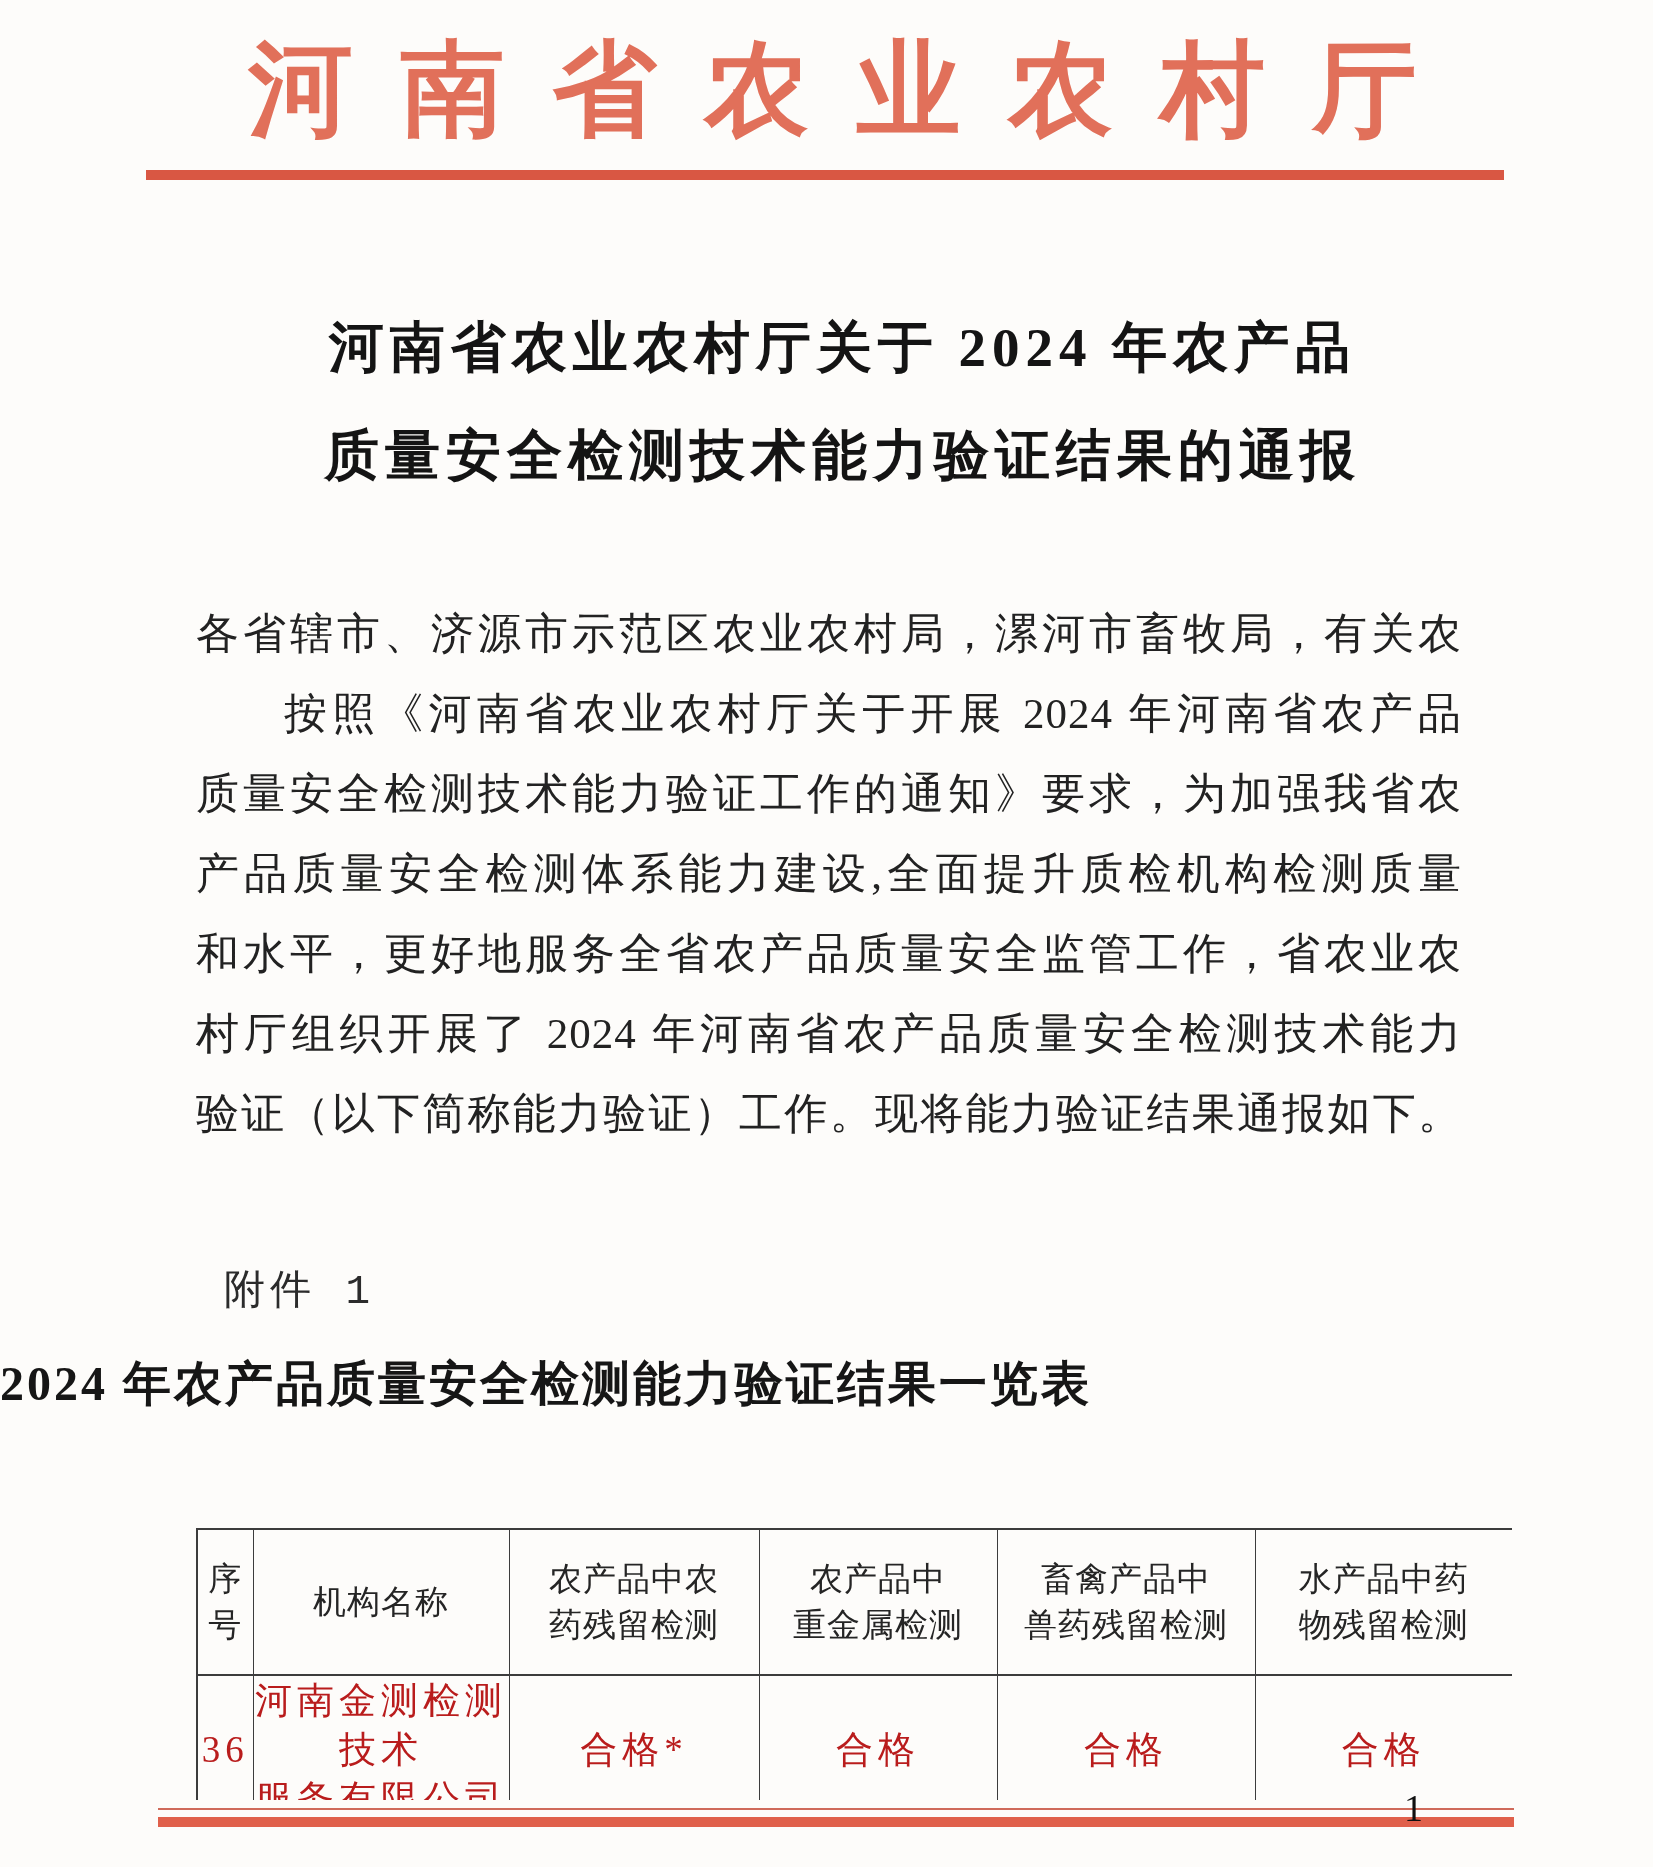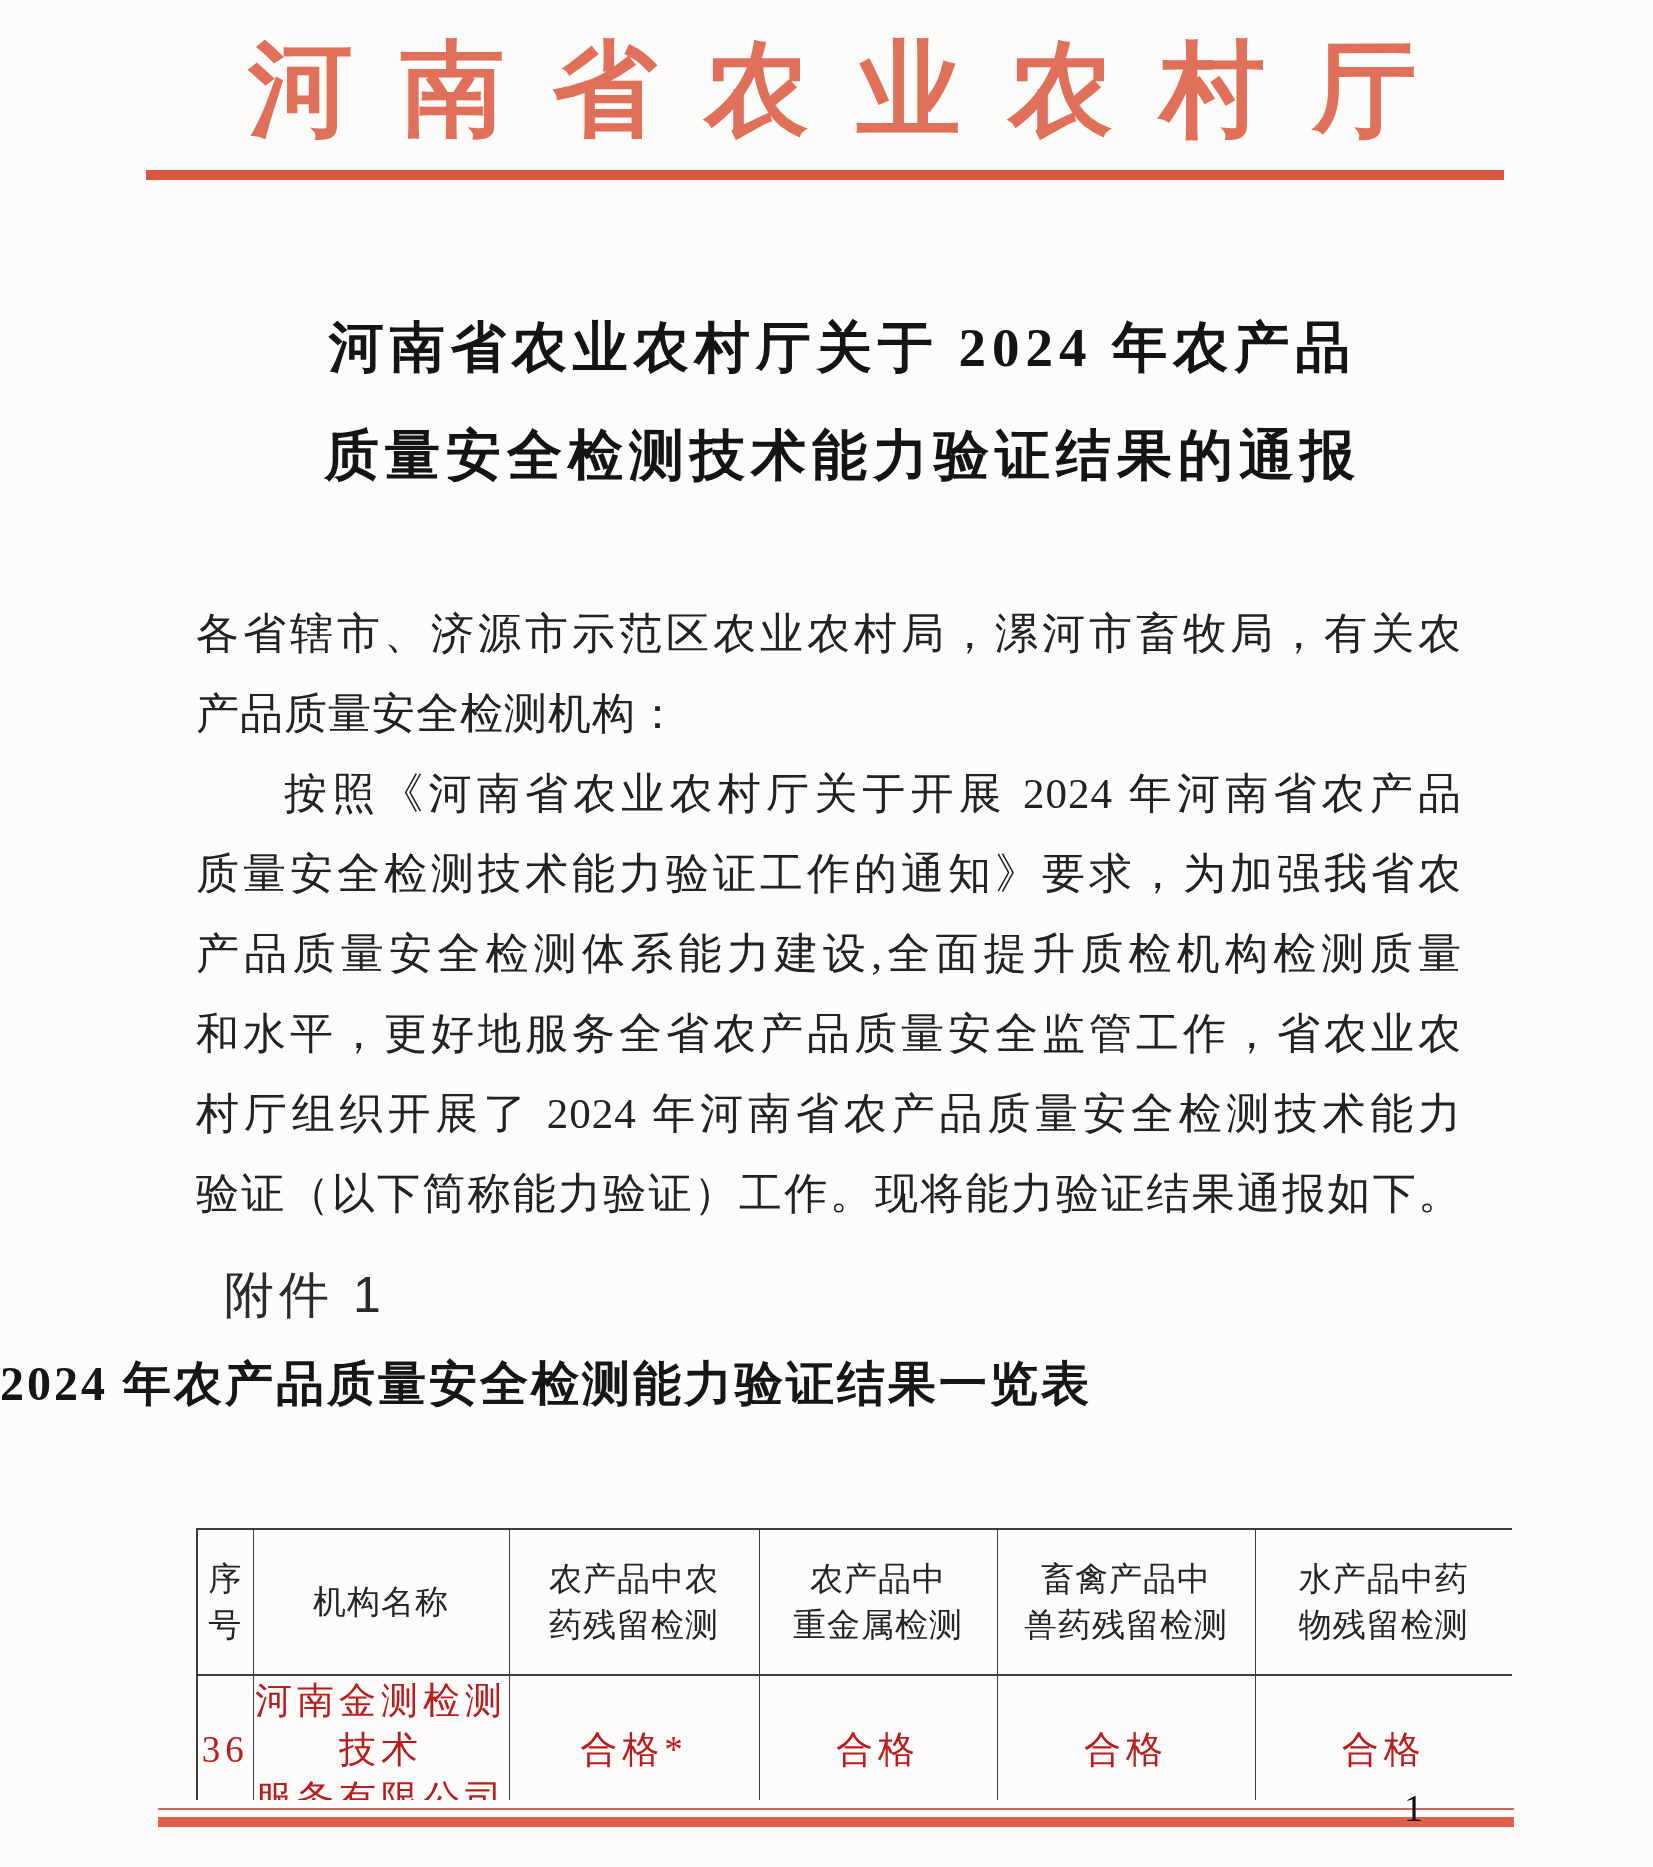"产品质量安全检测机构：" div.body-line { html: <div>产品质量安全检测机构：</div> -> none }
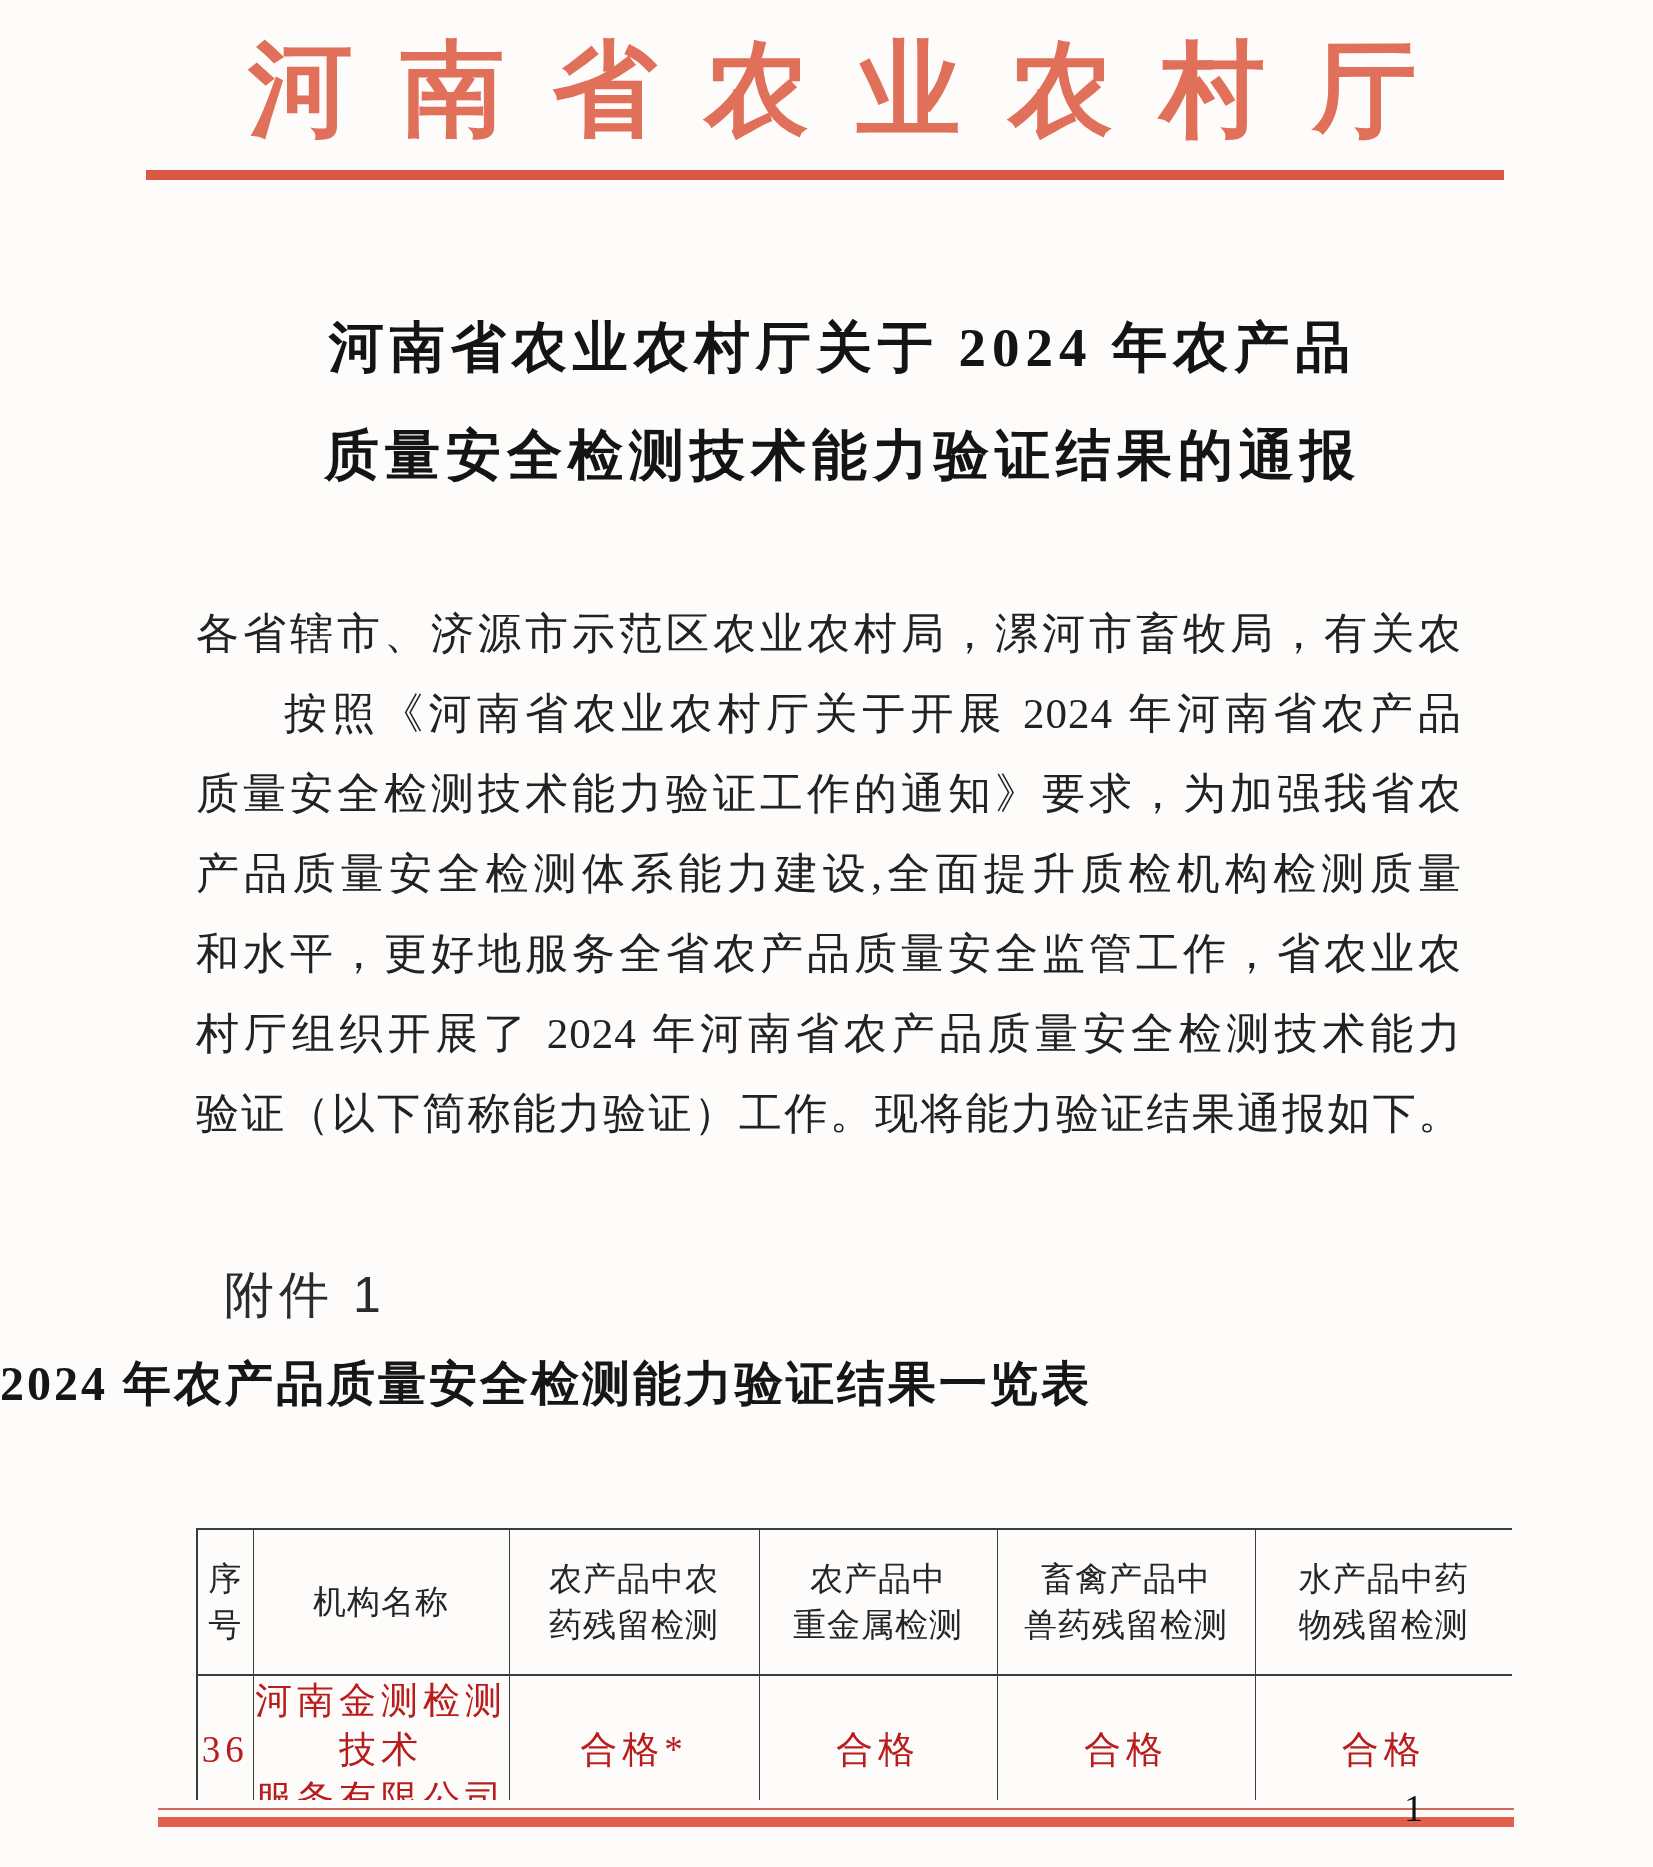"附件 1" .attachment { font-family: Liberation Sans, sans-serif -> Liberation Mono, monospace; font-size: 50px -> 41px }
